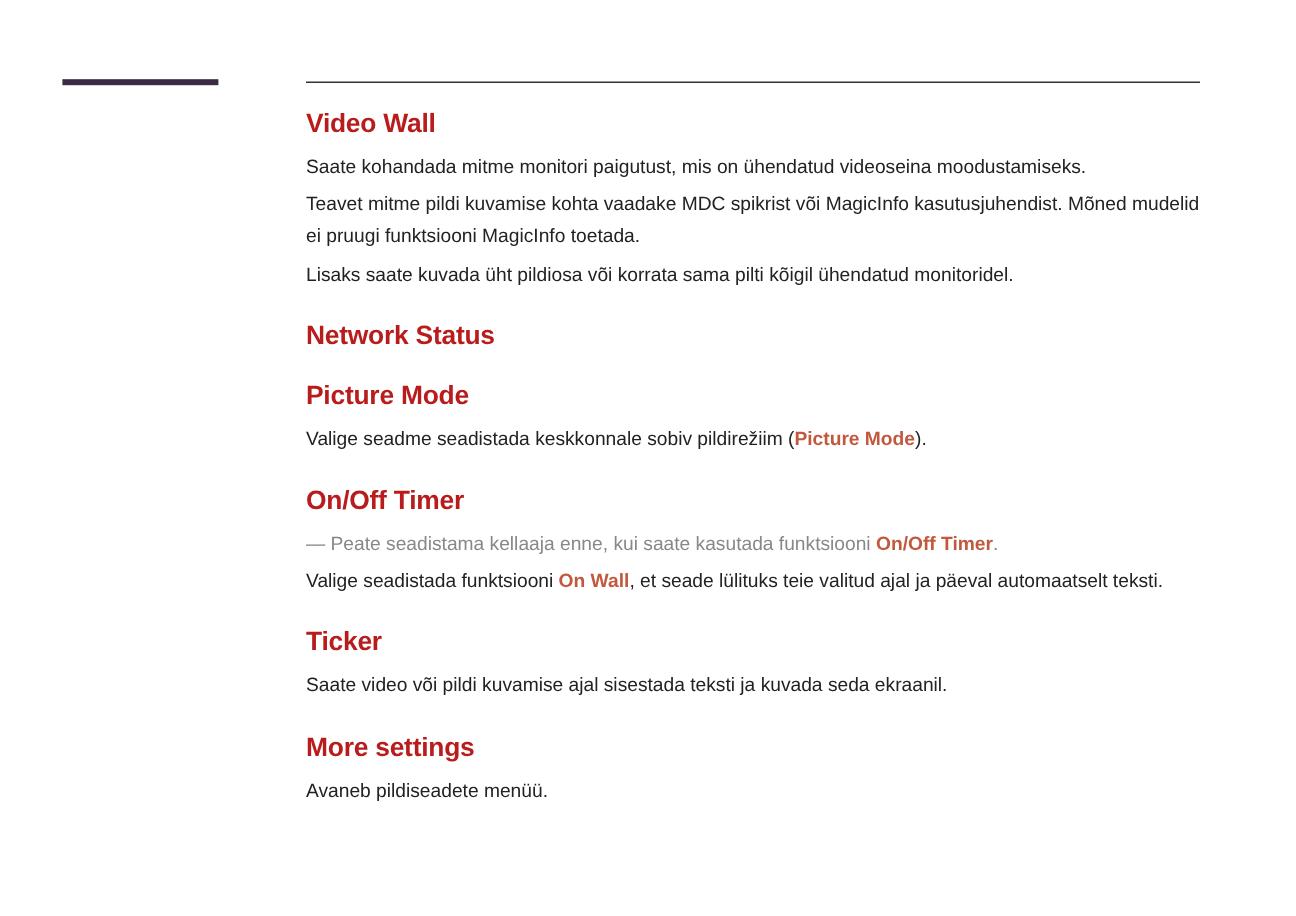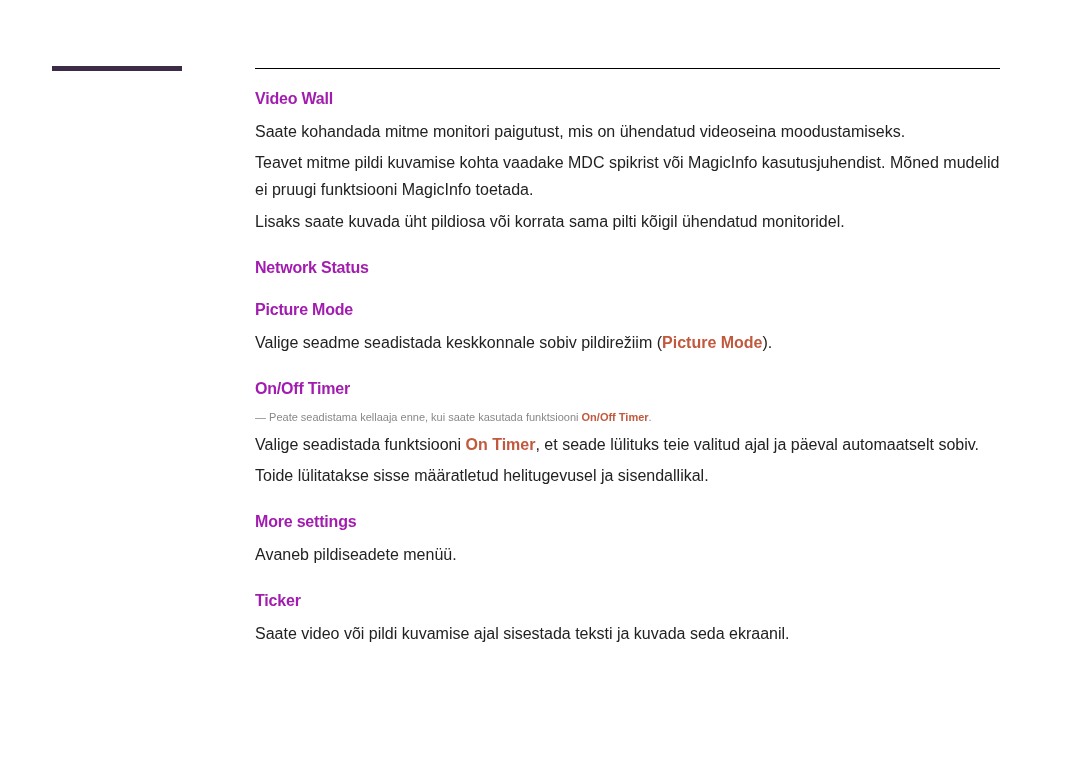"Video Wall" .heading { color: #a21caf -> #b91c1c; font-size: 16px -> 22px }
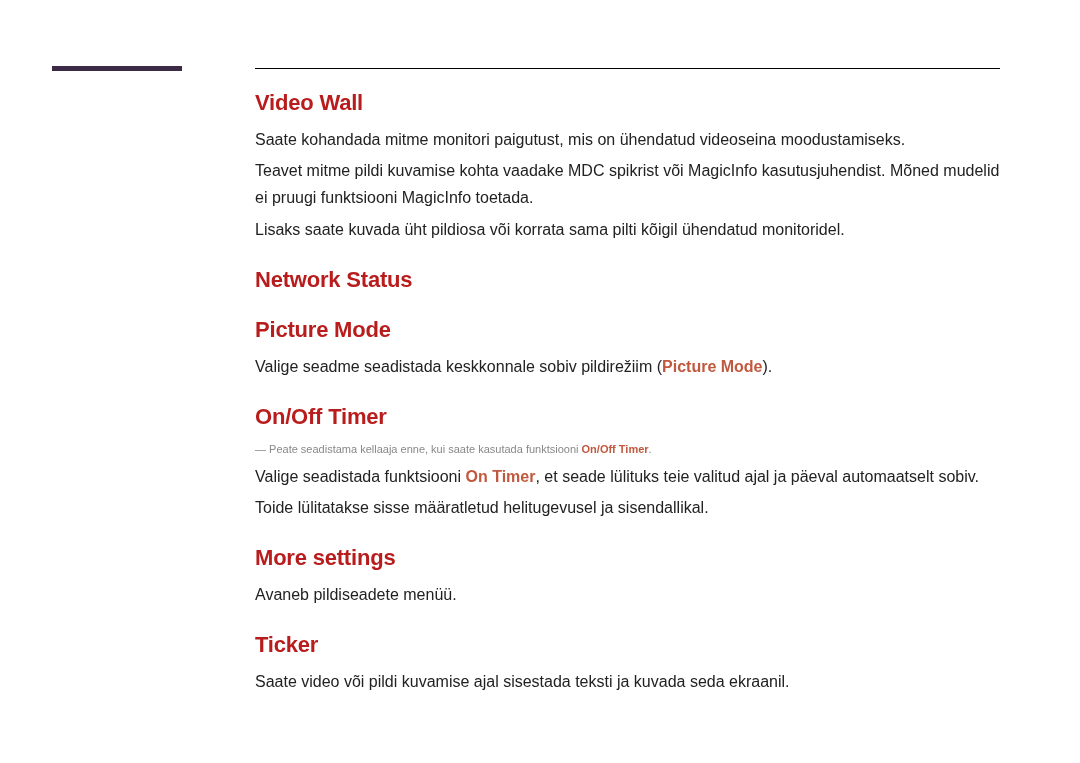"Peate seadistama kellaaja enne, kui" .dash-note { font-size: 11px -> 16px }
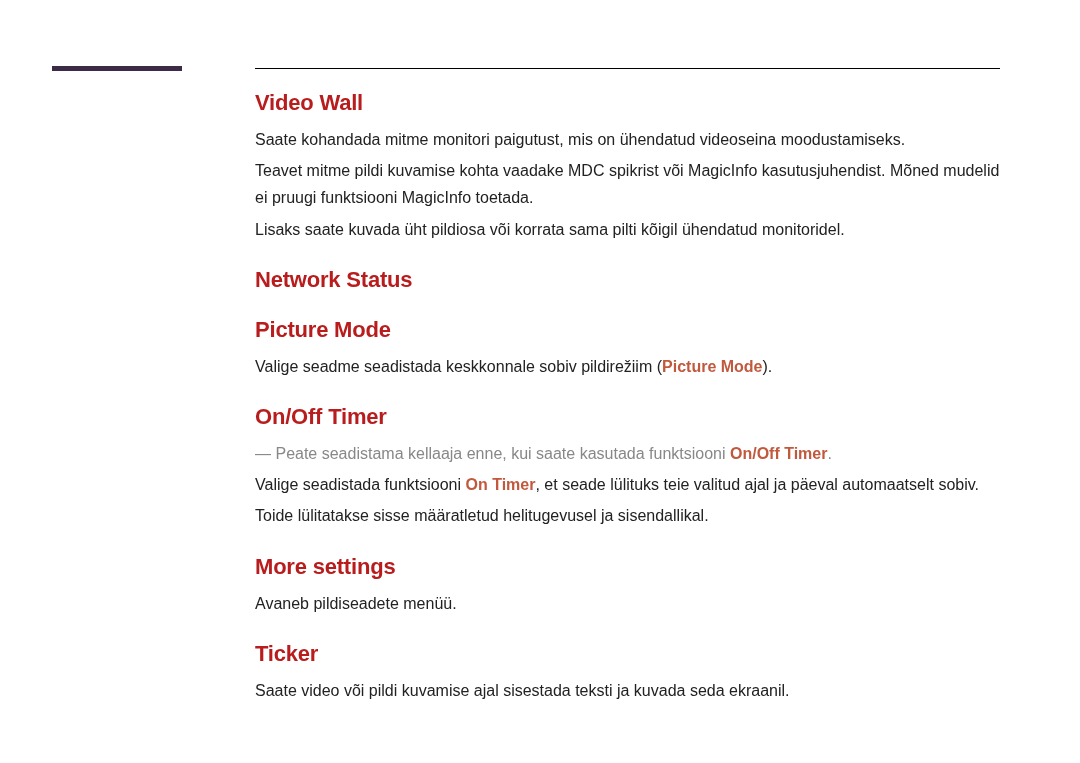"On Timer" span.accent { text: Timer -> Wall }
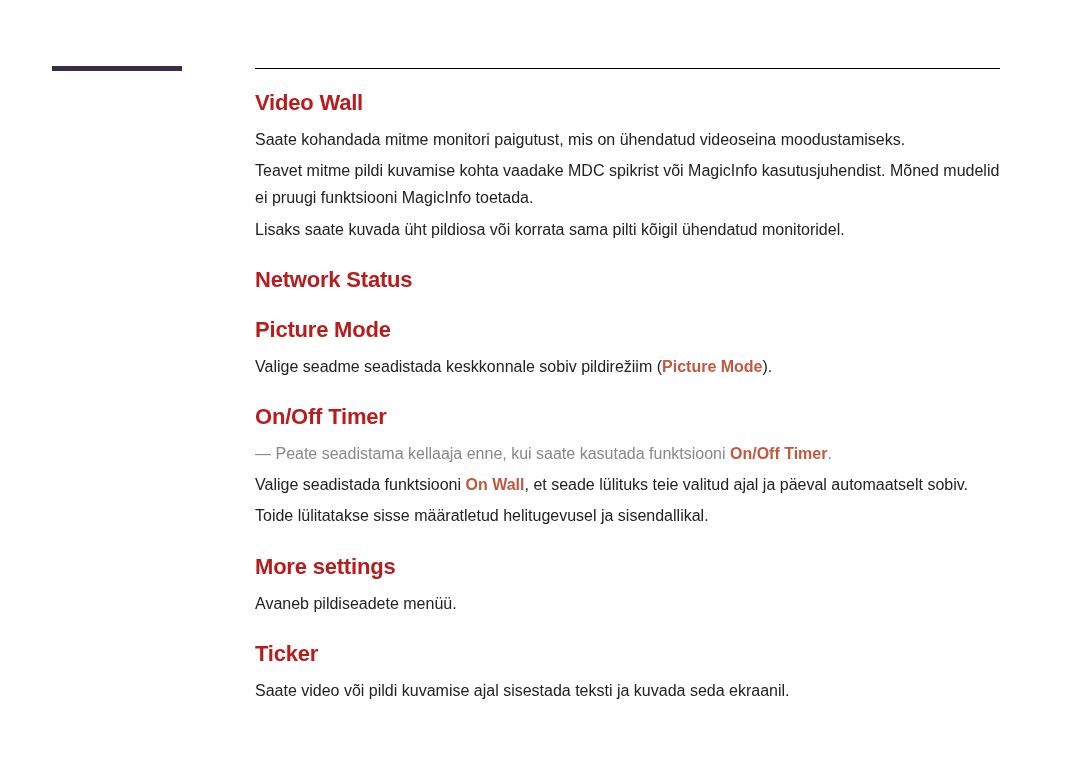", et seade lülituks teie" span { text: sobiv -> teksti }
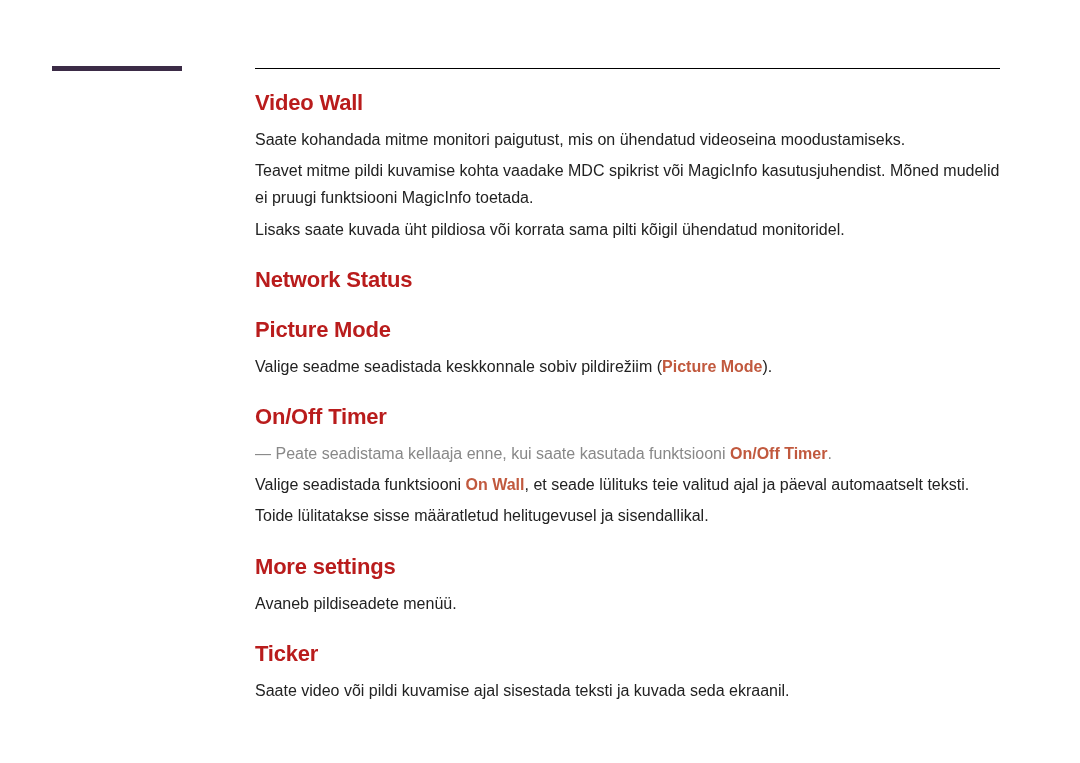"Toide lülitatakse sisse määratletud" p.body-text { html: <p>Toide lülitatakse sisse määratletud helitugevusel ja sisendallikal.</p> -> none }
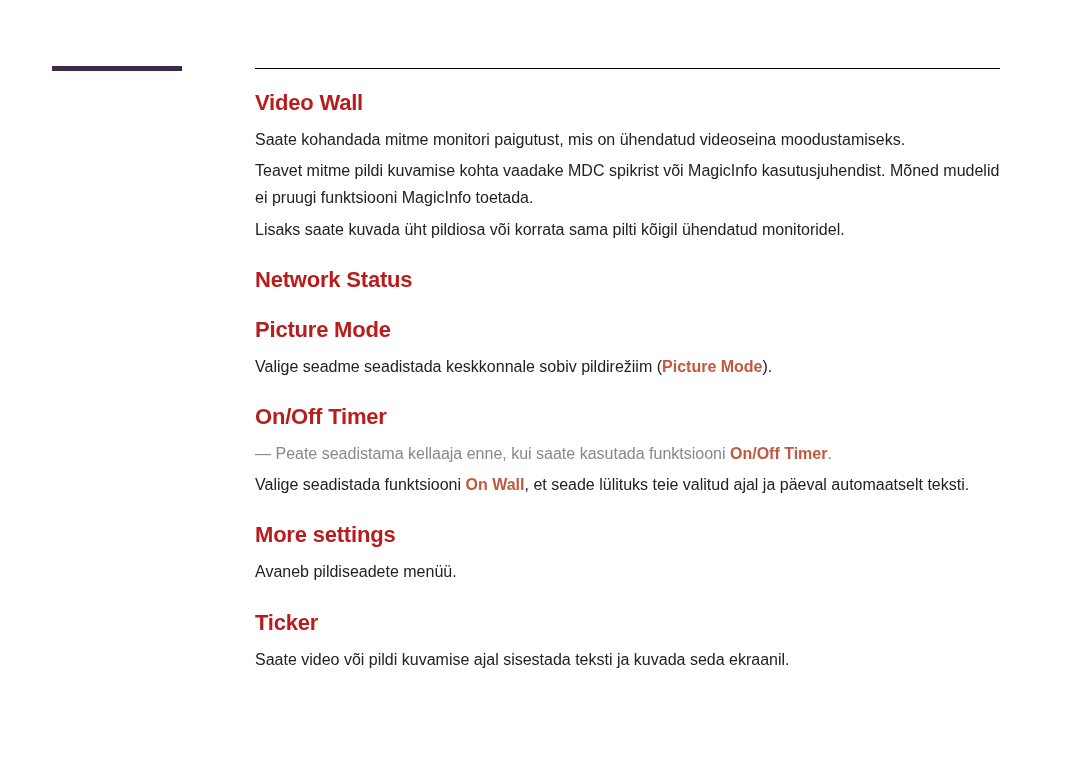"More settings" div.section { order: before "Ticker" -> after "Ticker" }
